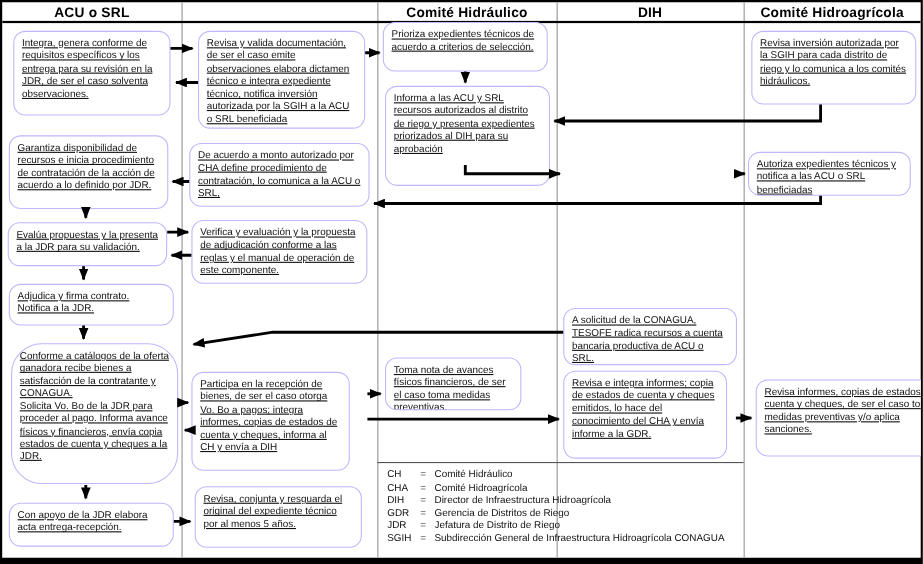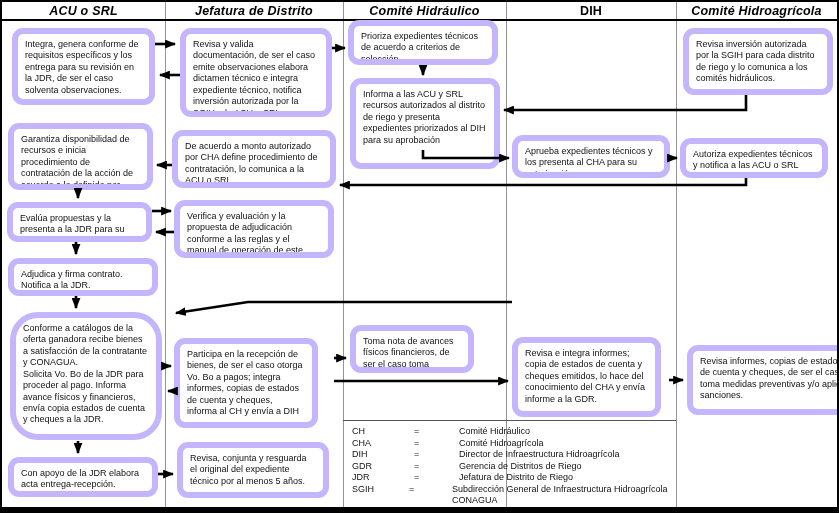"ACU o SRL" .lane-header { font-style: italic -> none }
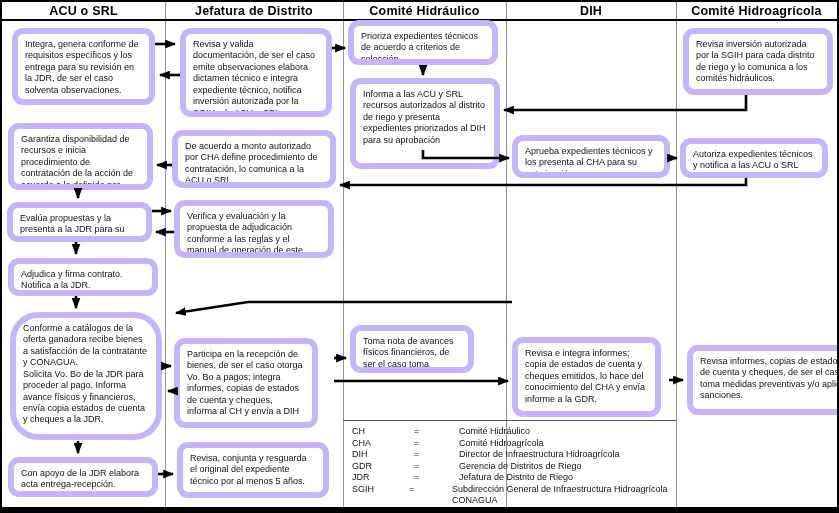"Jefatura de Distrito" div.lane-header { html: <div>Jefatura de Distrito</div> -> none }
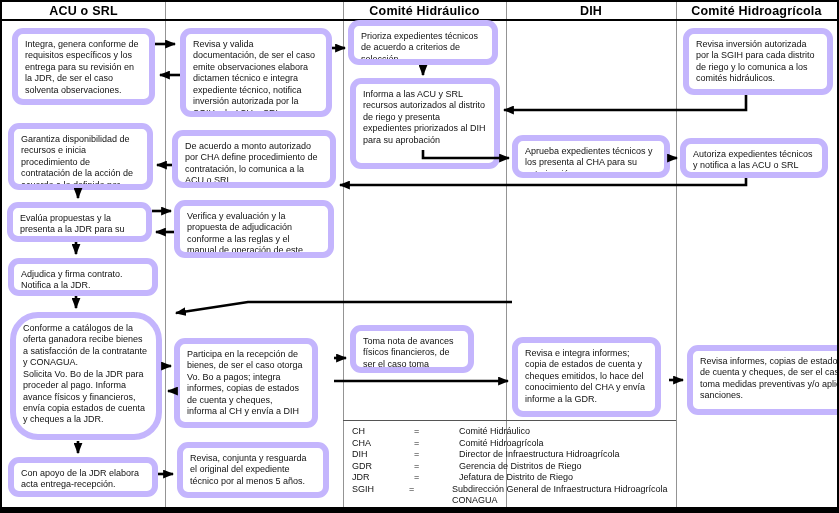"Prioriza expedientes técnicos de acuerdo" .box { border: 6px solid #c4b5fd -> 1px solid #c4b5fd; text-decoration: none -> underline }
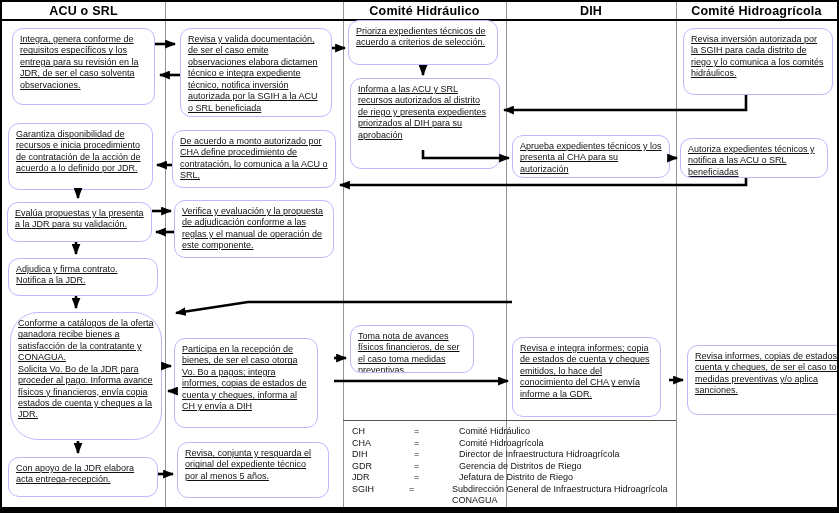"Aprueba expedientes técnicos y los" div.box { html: <div>Aprueba expedientes técnicos y los presenta al CHA para su autorización</div> -> none }
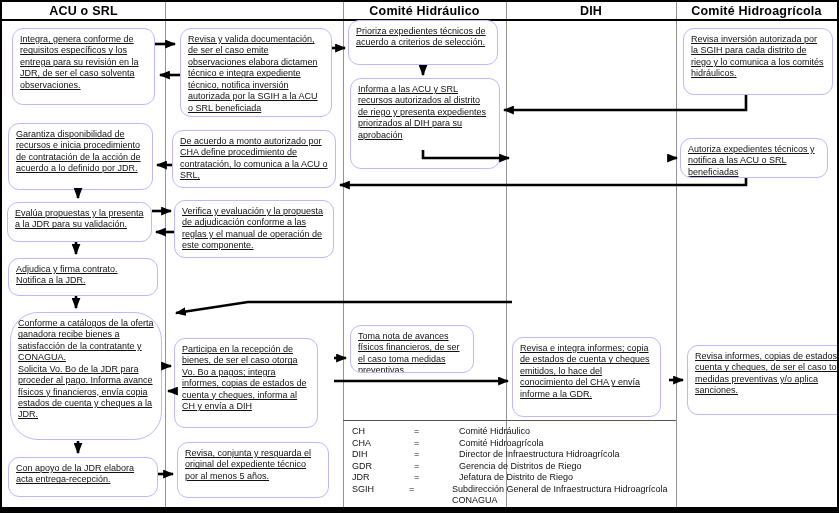"A solicitud de la CONAGUA," div.box { html: none -> <div>A solicitud de la CONAGUA, TESOFE radica recursos a cuenta bancaria productiva de ACU o SRL.</div> }
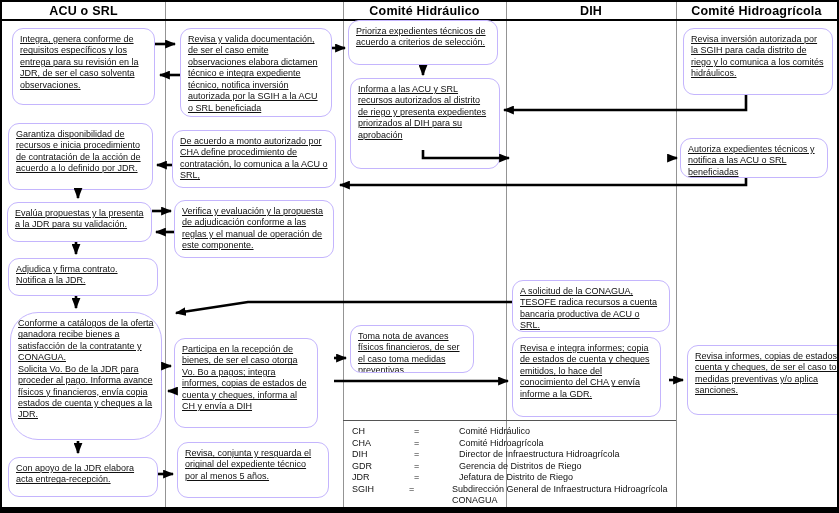"CH" .legend-row { gap: 32px -> none }
